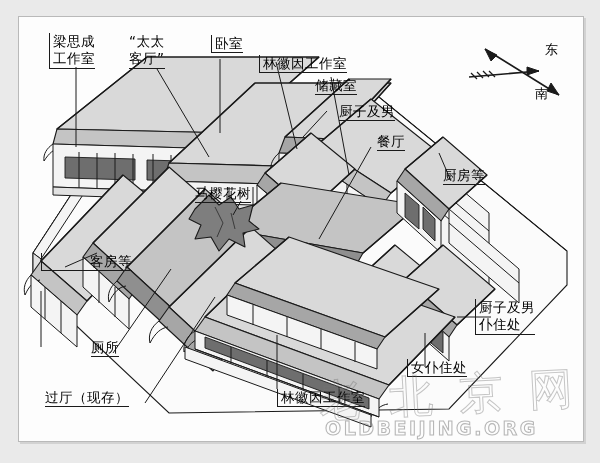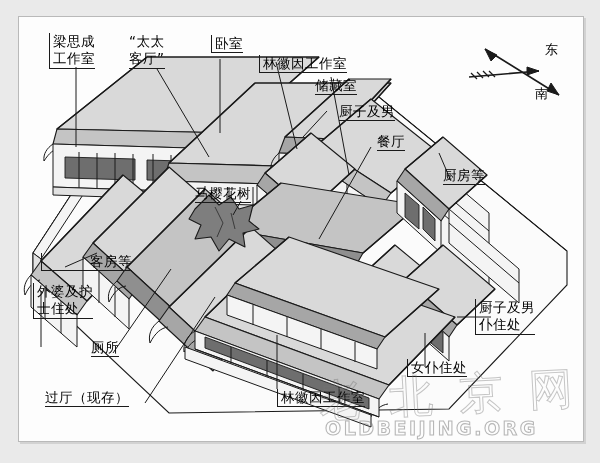"外婆及护" div.lbl { html: <div>外婆及护 士住处</div> -> none }
